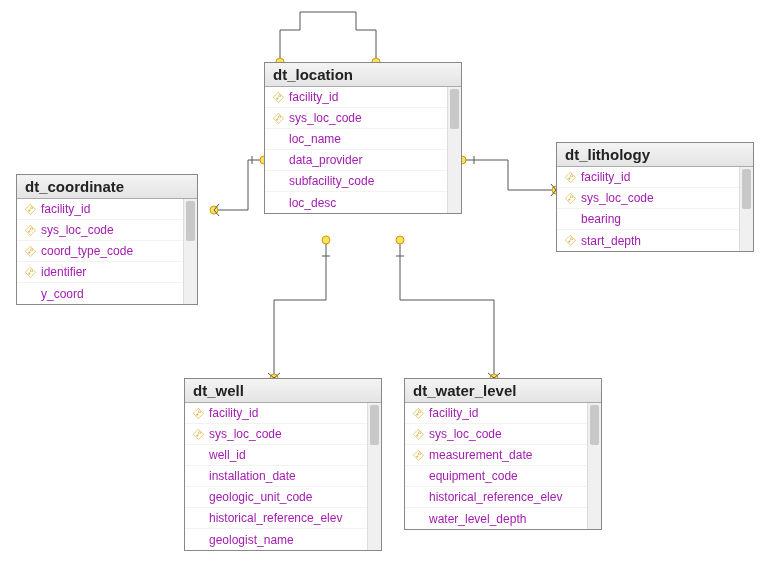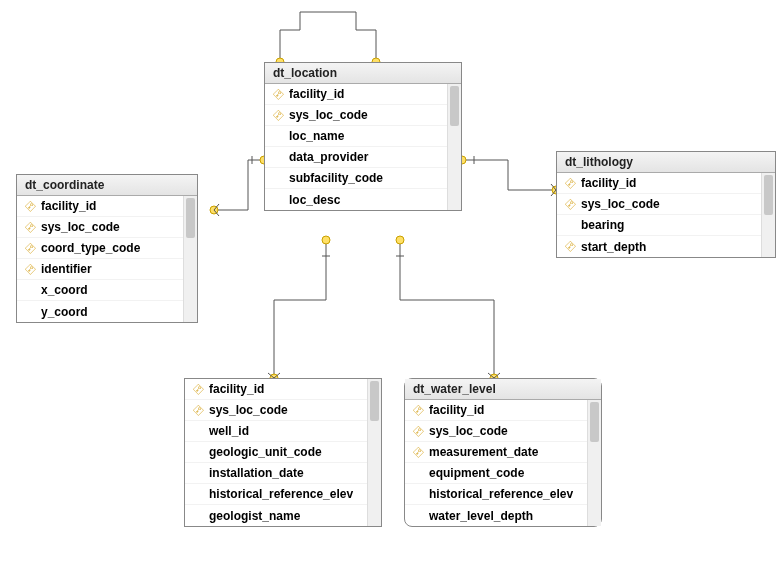"dt_location" .entity-title { font-size: 12px -> 15px }
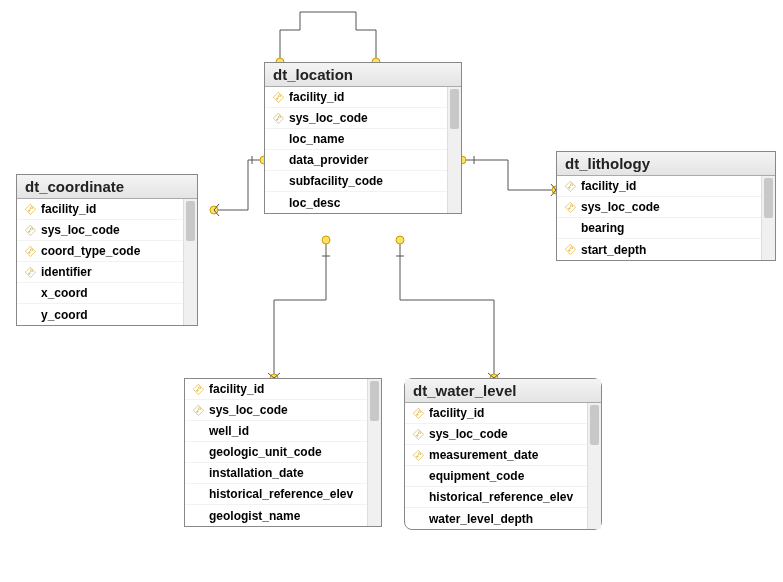"facility_id" .col-name { color: #000000 -> #a21caf; font-weight: bold -> none }
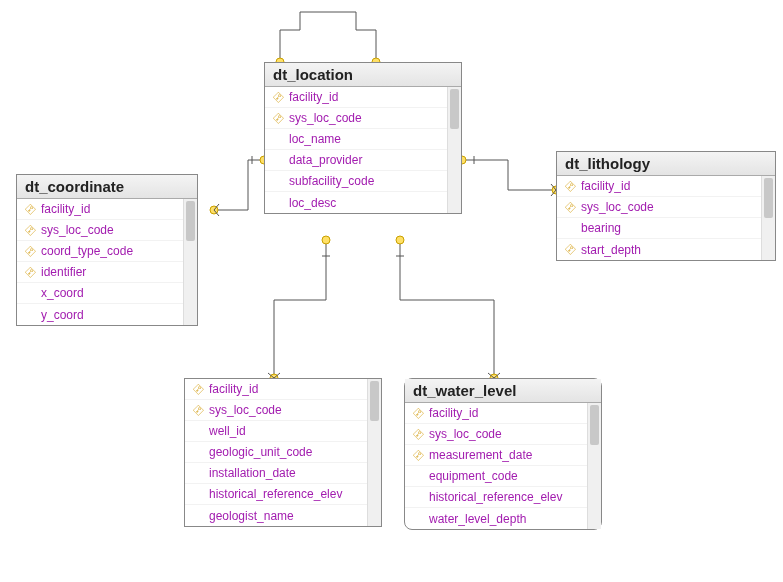"dt_lithology" div.entity { top: 151px -> 142px; width: 220px -> 198px }
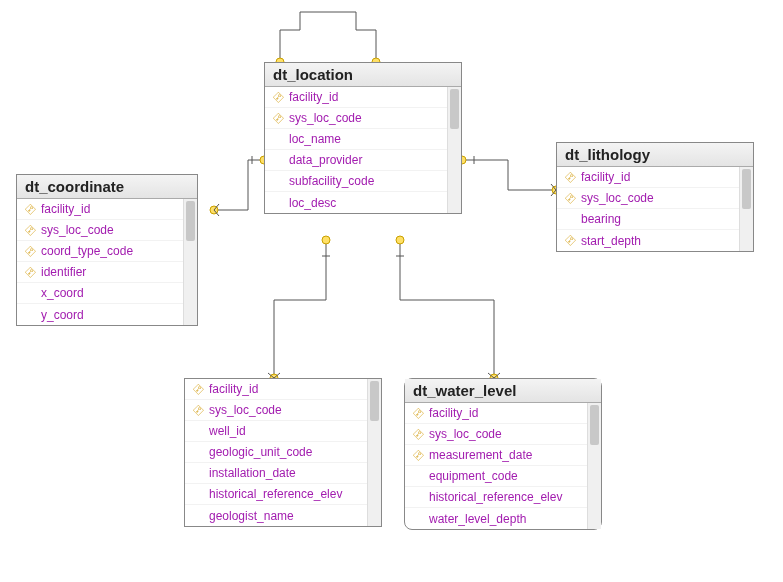"x_coord" div.row { html: <div> <span></span> <span>x_coord</span> </div> -> none }
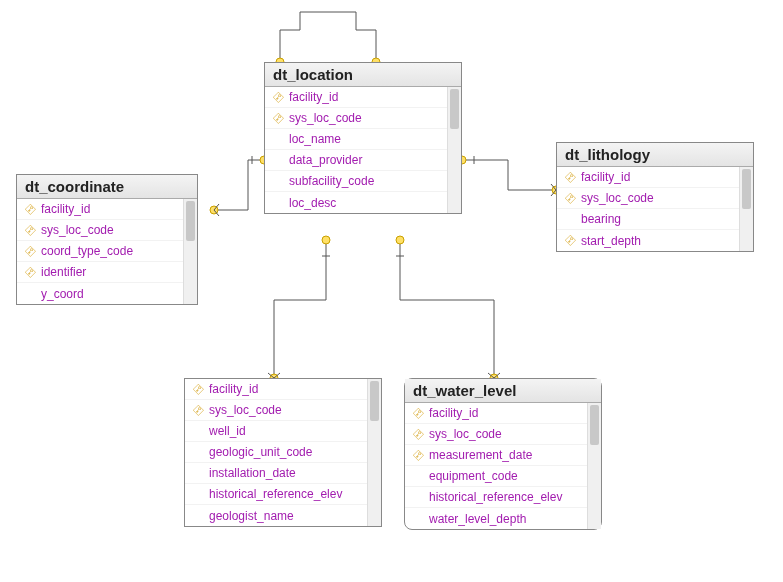"dt_well" div.entity-title { html: none -> <div>dt_well</div> }
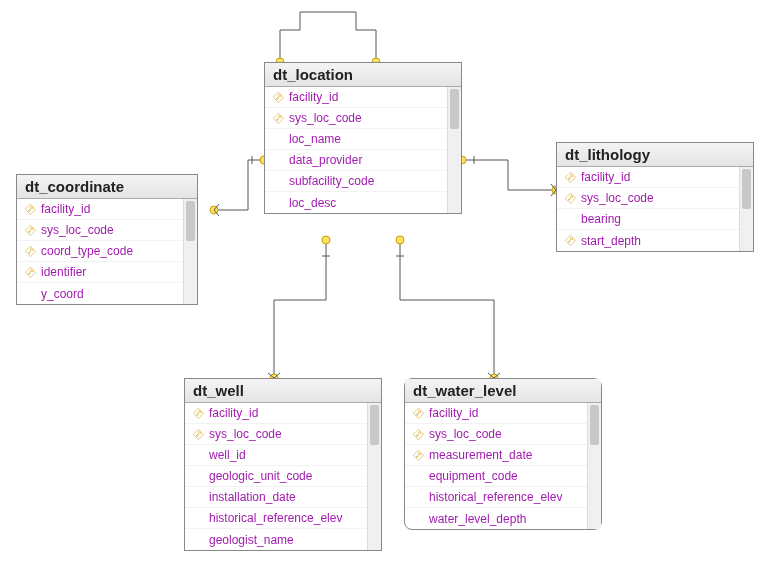"dt_water_level" div.entity { border-radius: 8px -> none }
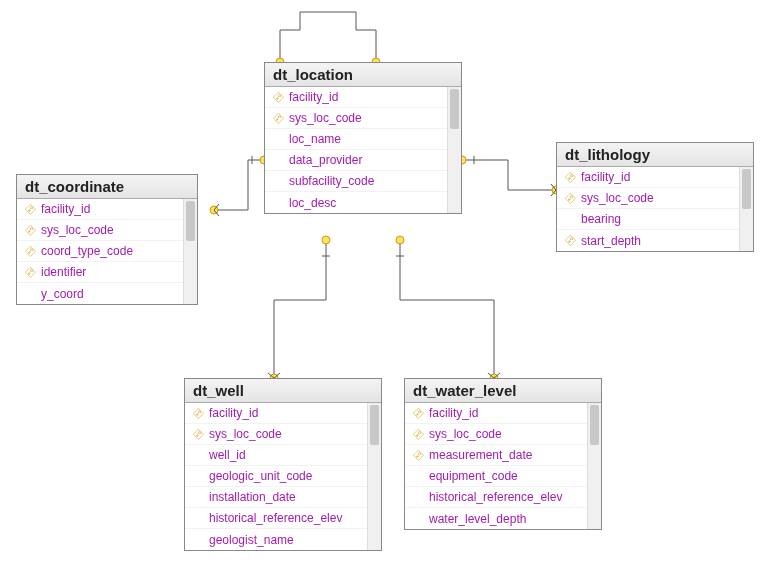"geologic_unit_code" div.row { order: before "installation_date" -> after "installation_date" }
